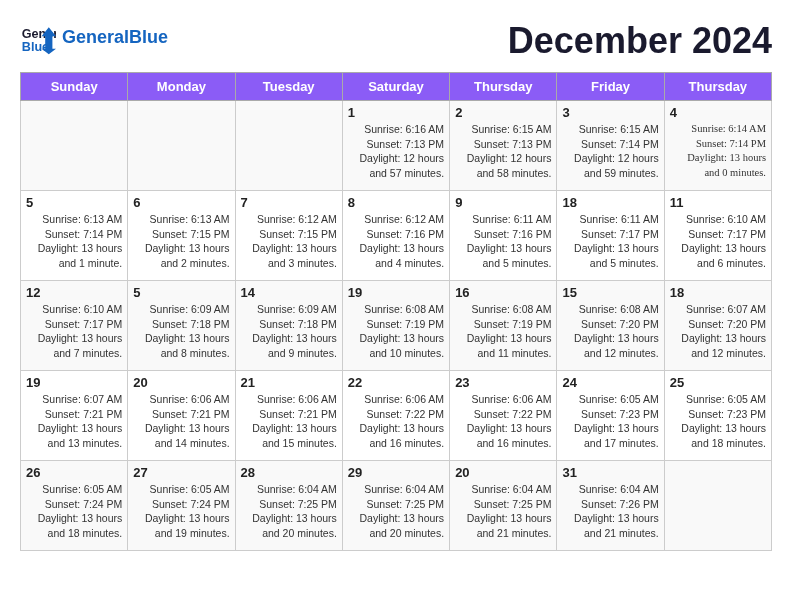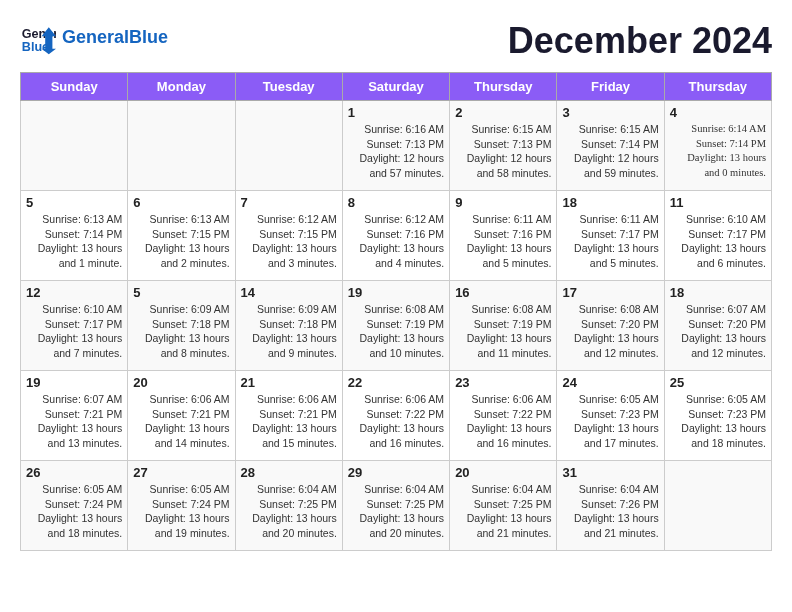"17" span.day-number { text: 17 -> 15 }
